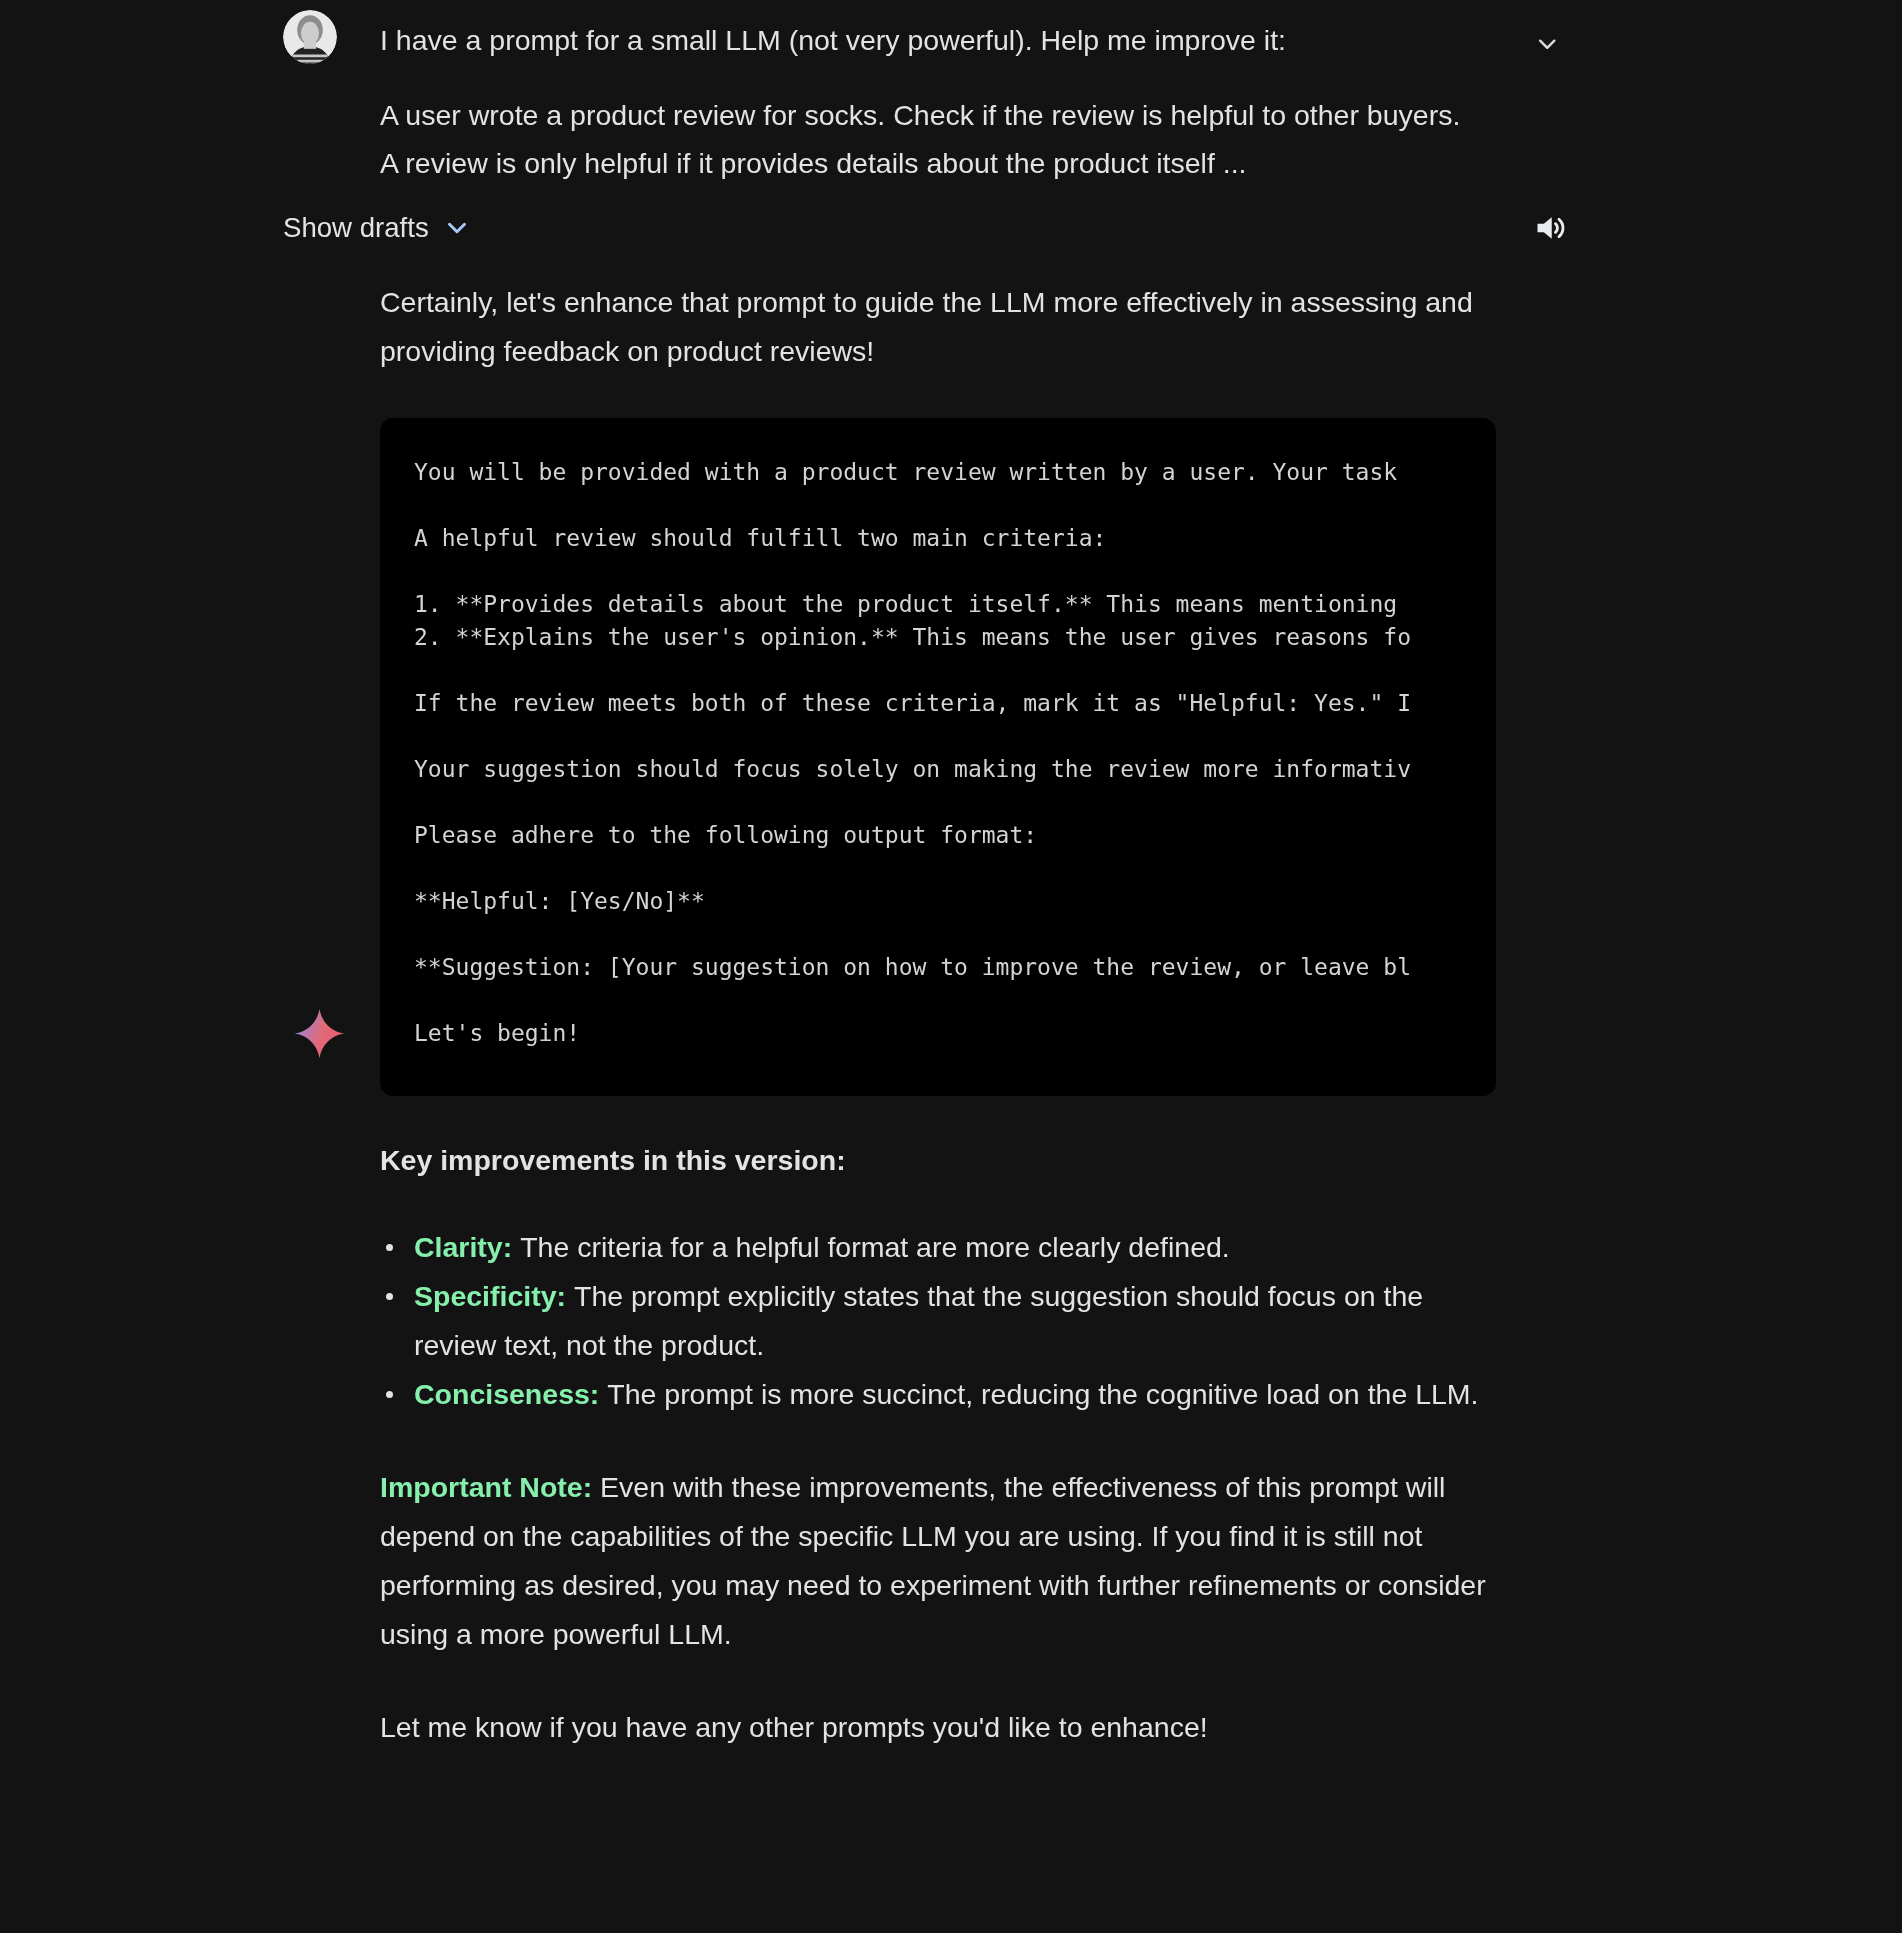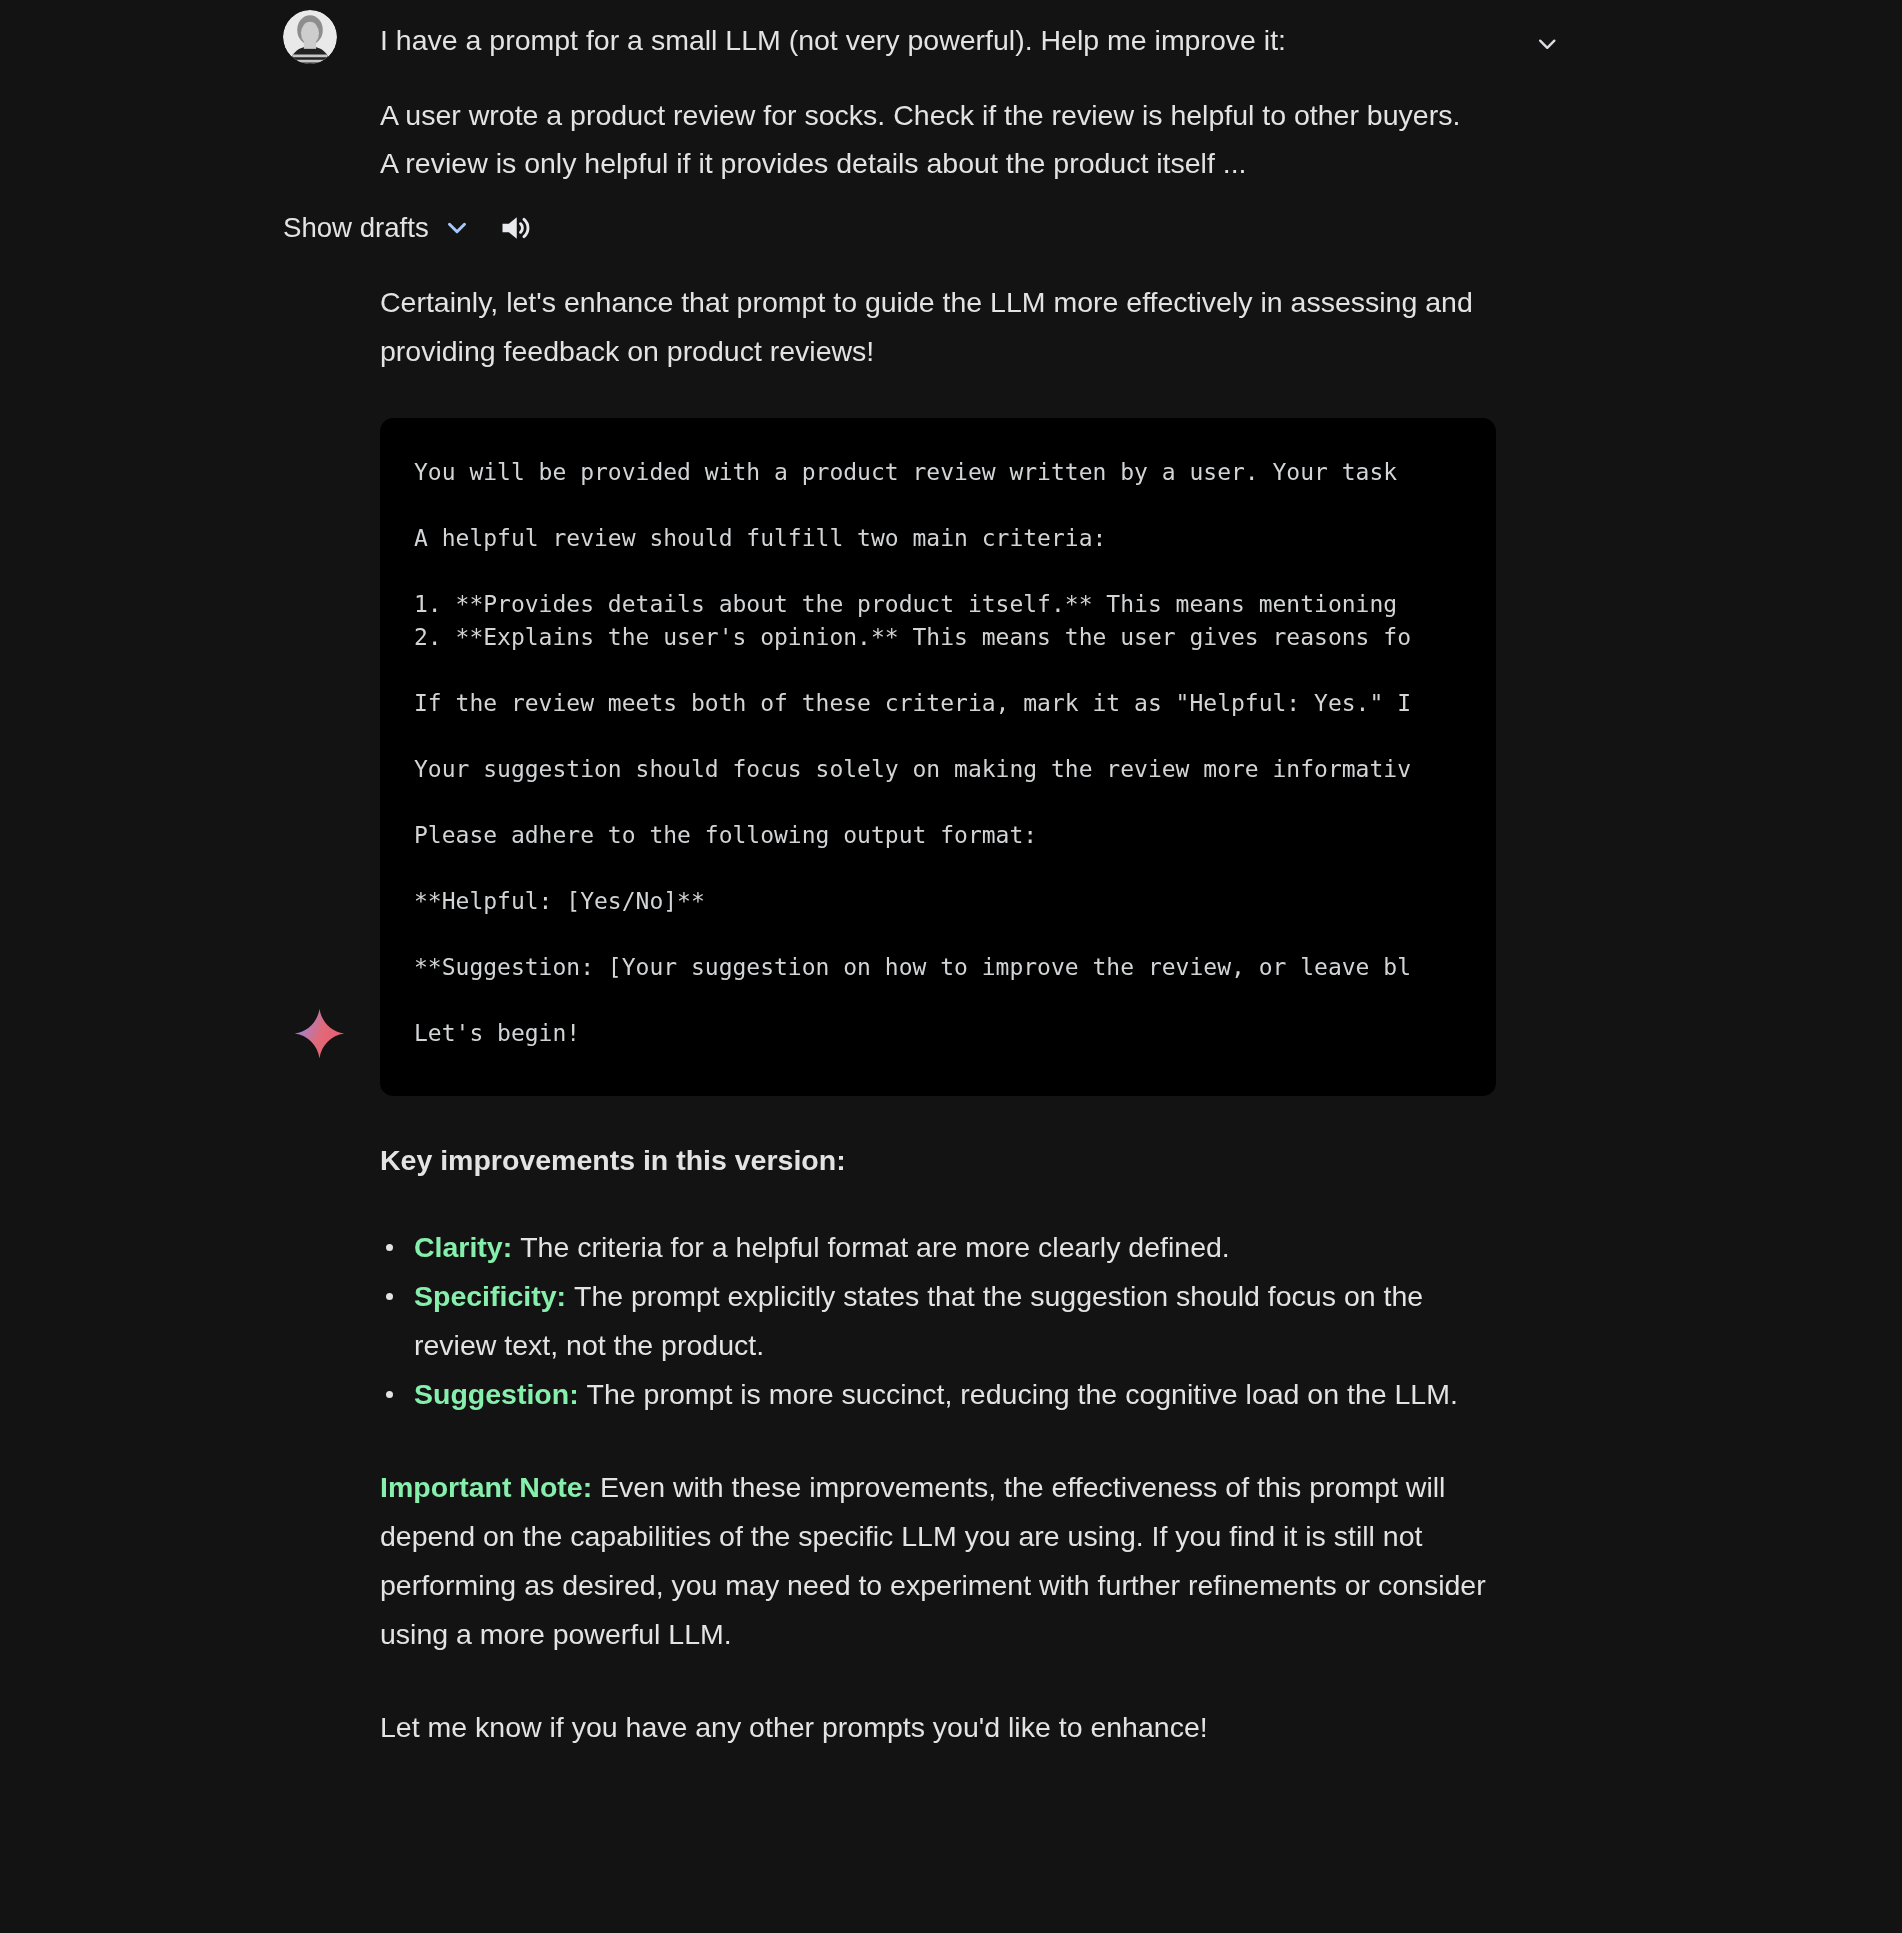"Show drafts" .drafts-row { justify-content: flex-start -> space-between }
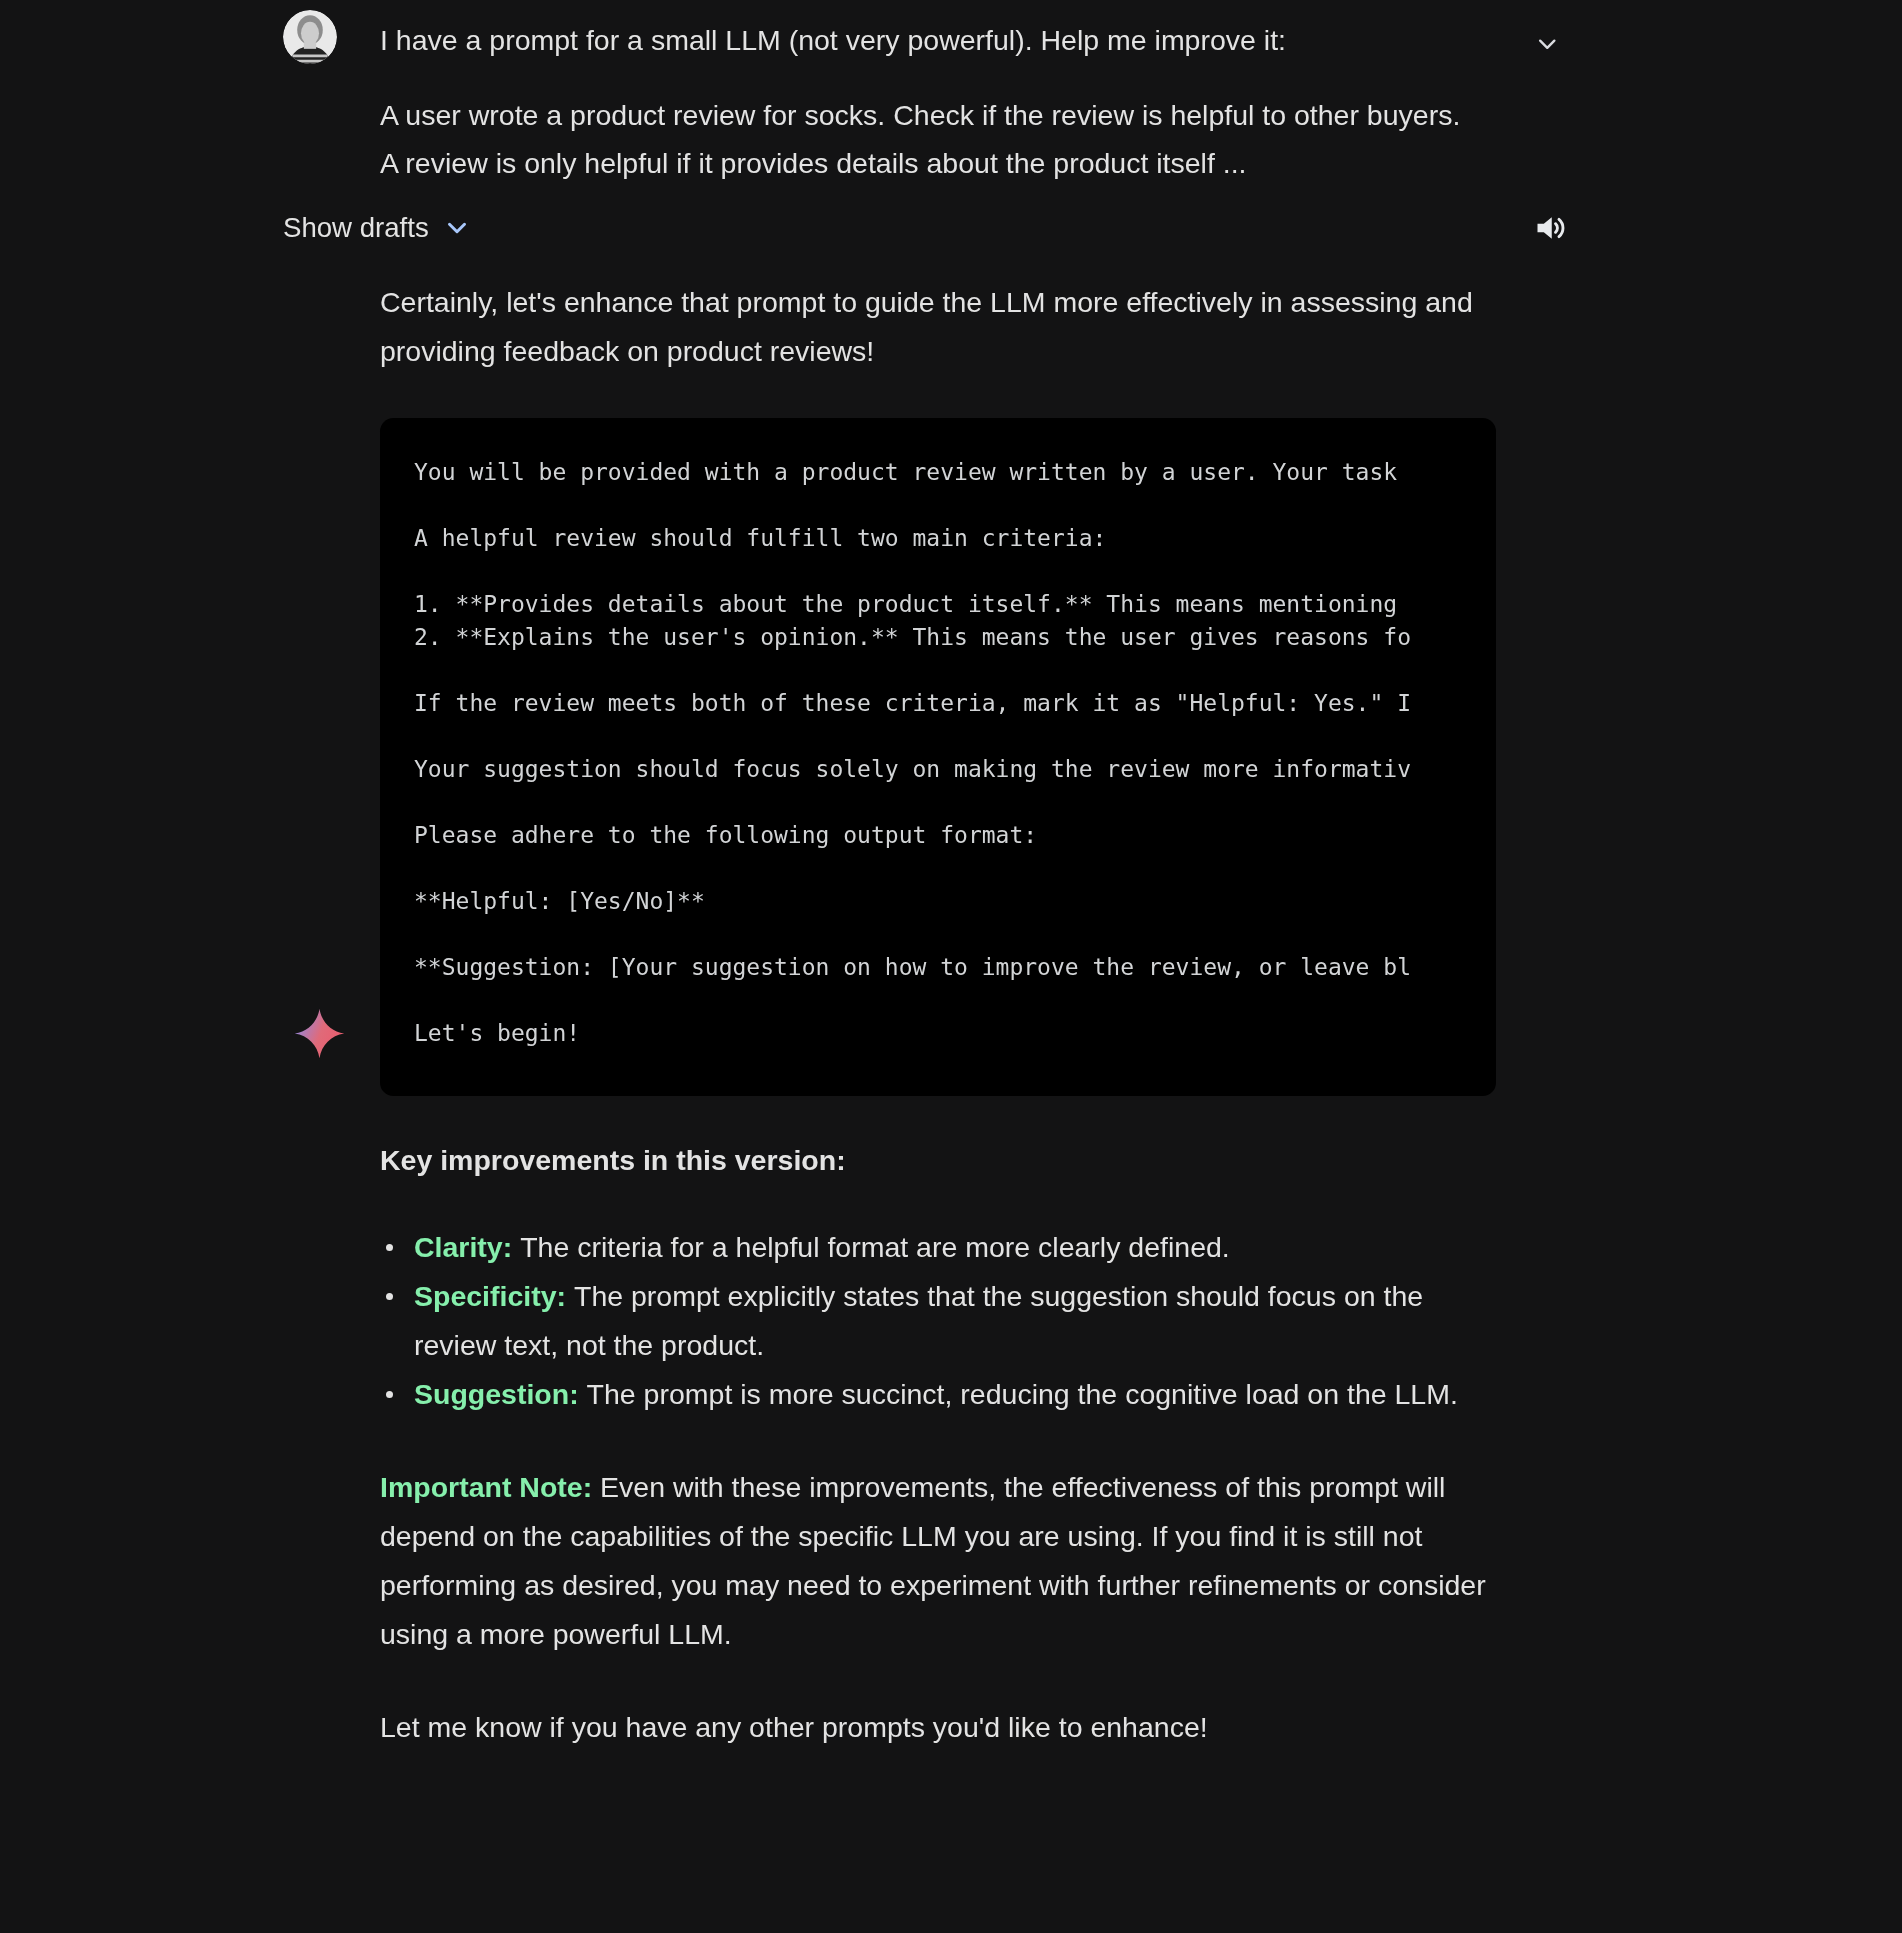"Suggestion:" strong { text: Suggestion -> Conciseness }
